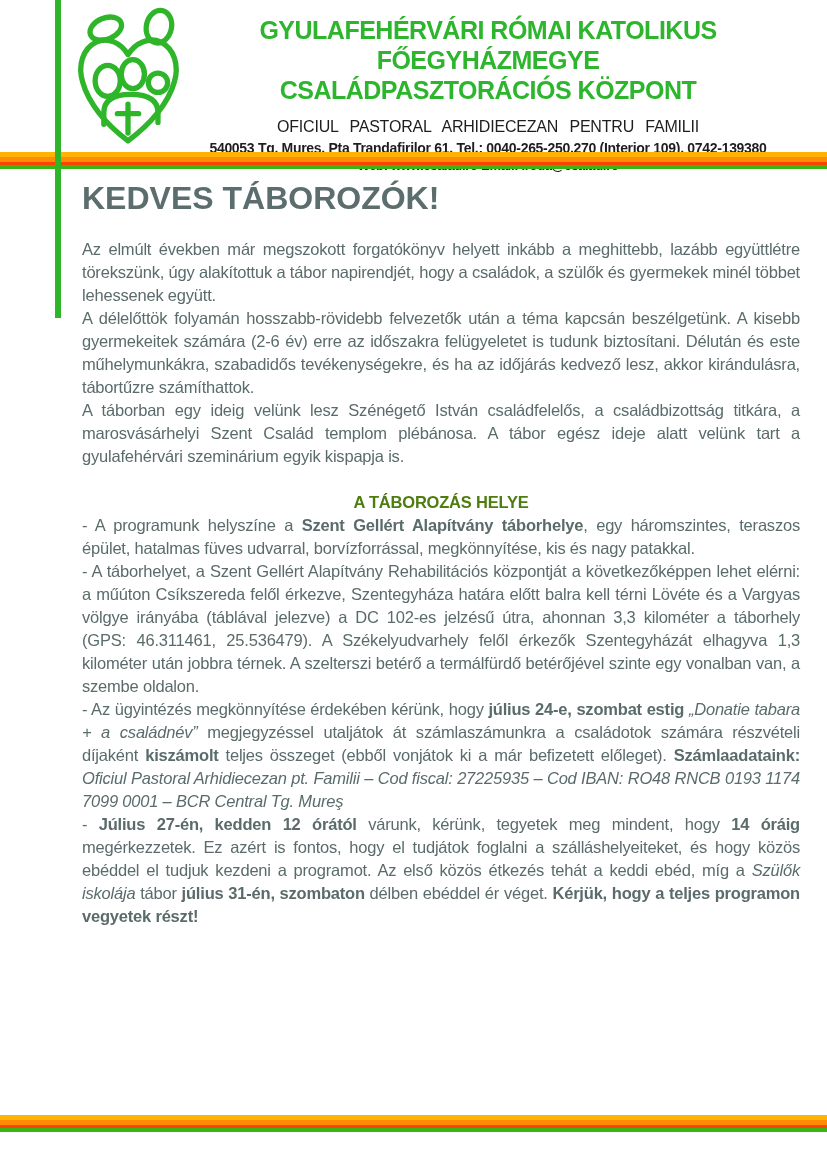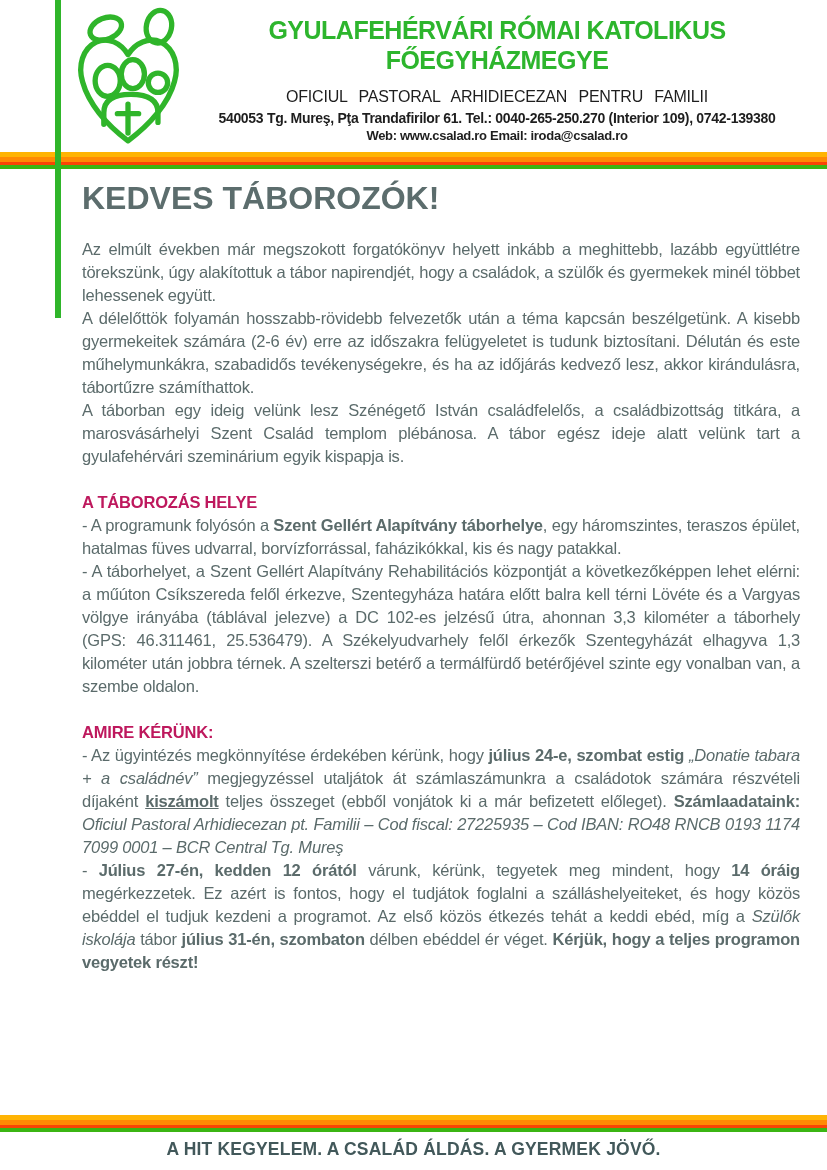"GYULAFEHÉRVÁRI RÓMAI KATOLIKUS" .header-text { left: 186px -> 177px }
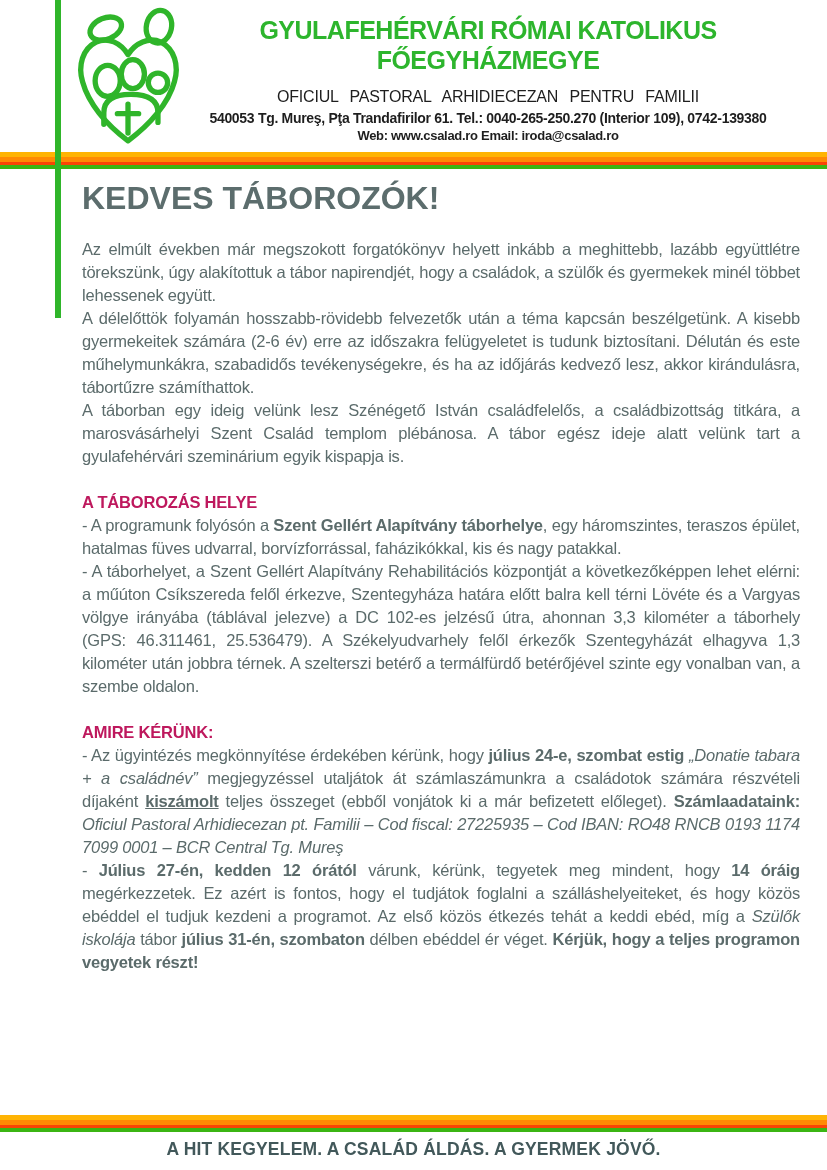"CSALÁDPASZTORÁCIÓS KÖZPONT" div { html: none -> <div>CSALÁDPASZTORÁCIÓS KÖZPONT</div> }
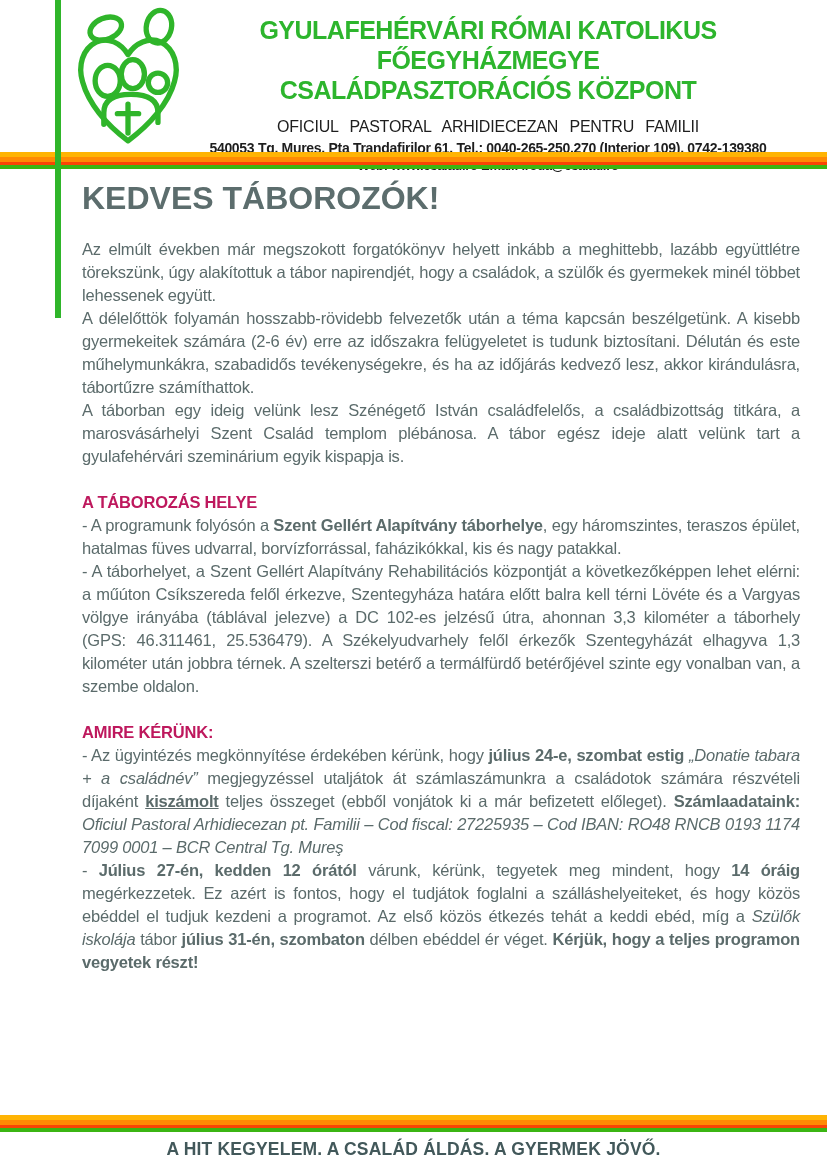"A TÁBOROZÁS HELYE" .doc .h2 { color: #be185d -> #4d7c0f; text-align: left -> center }
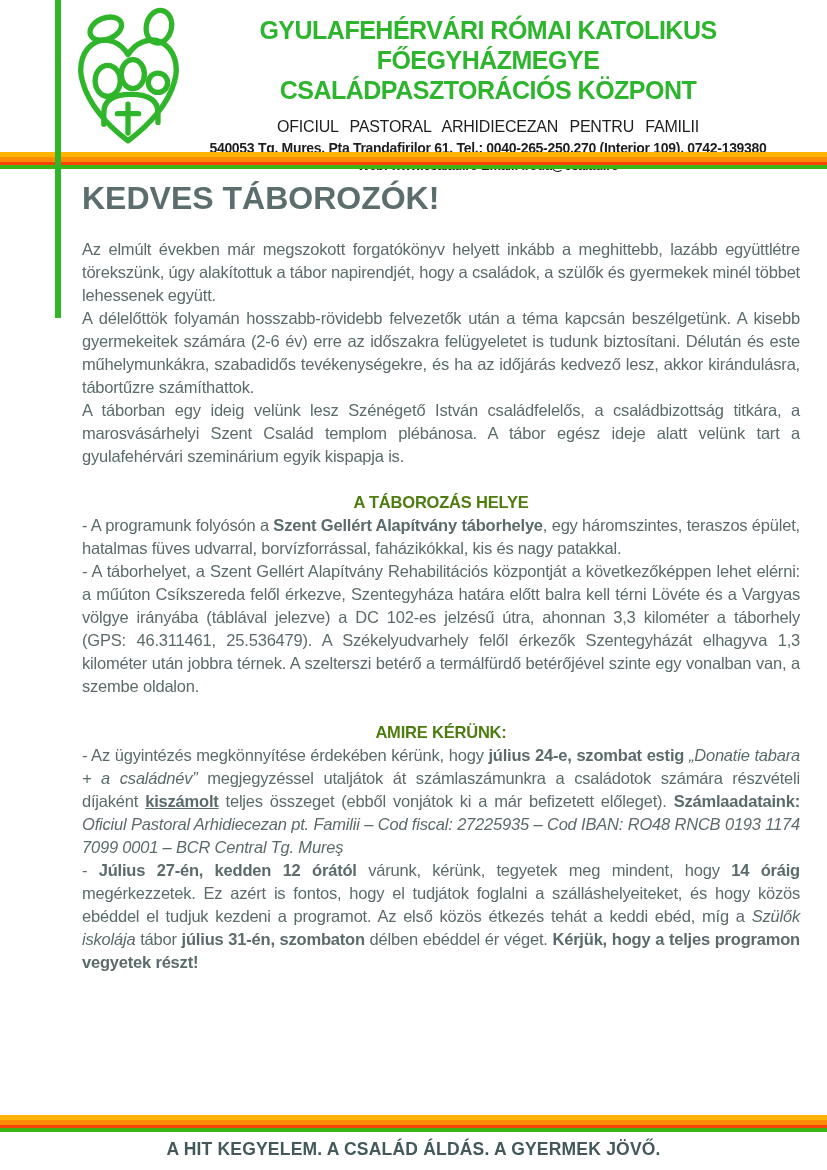"- A programunk folyósón a" span { text: folyósón -> helyszíne }
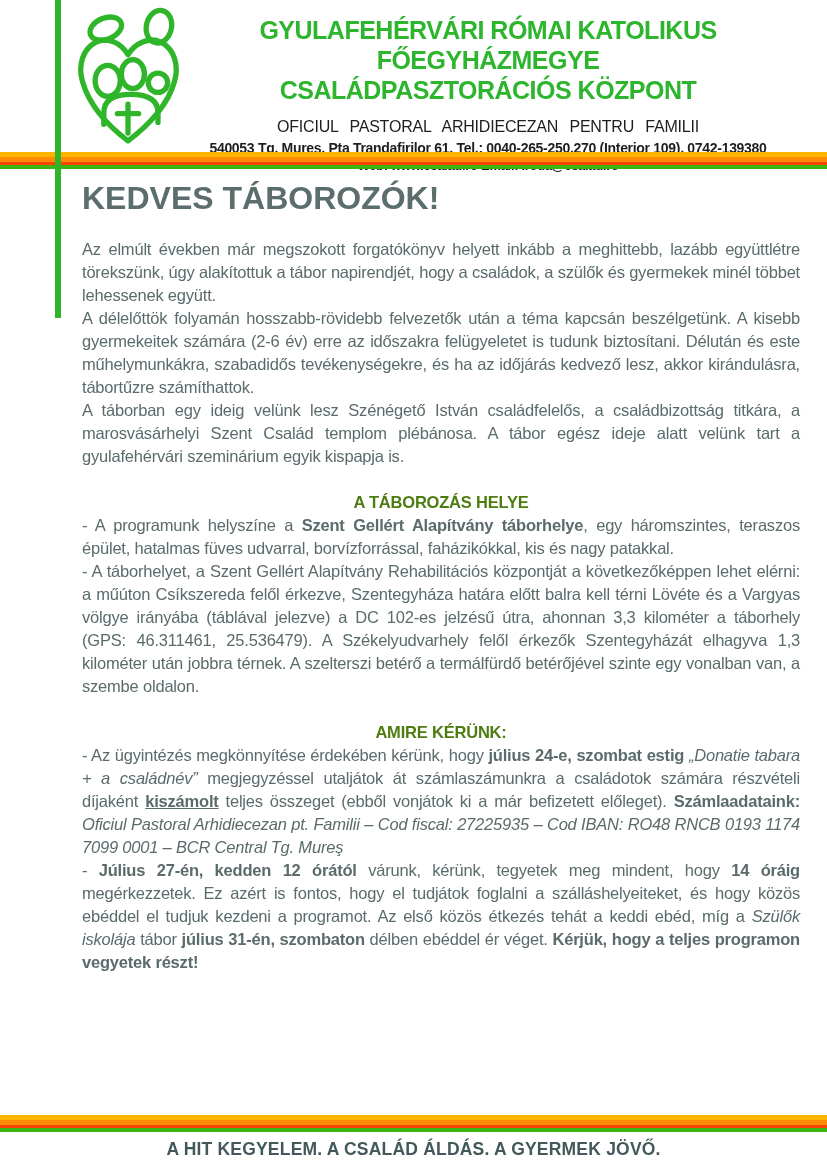", egy háromszintes, teraszos épület," span { text: faházikókkal -> megkönnyítése }
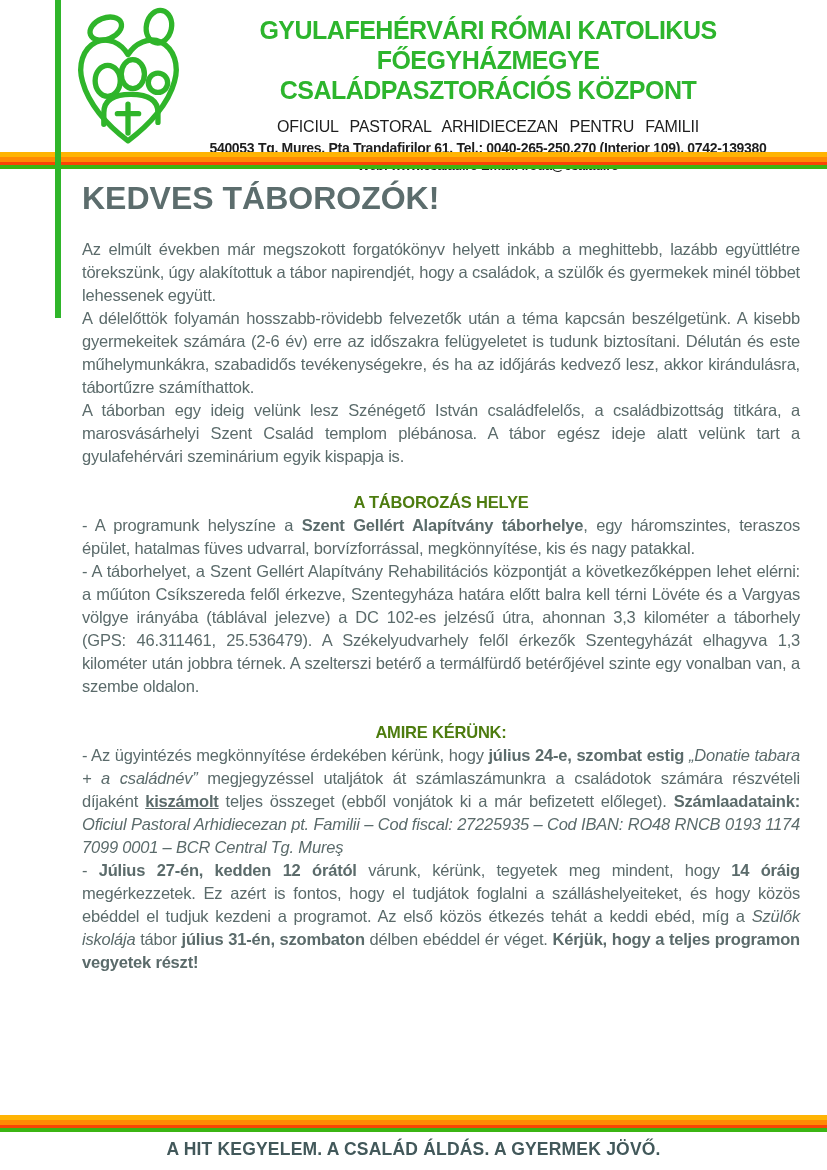"AMIRE KÉRÜNK:" div.h2 { html: <div><span>AMIRE KÉRÜNK:</span></div> -> none }
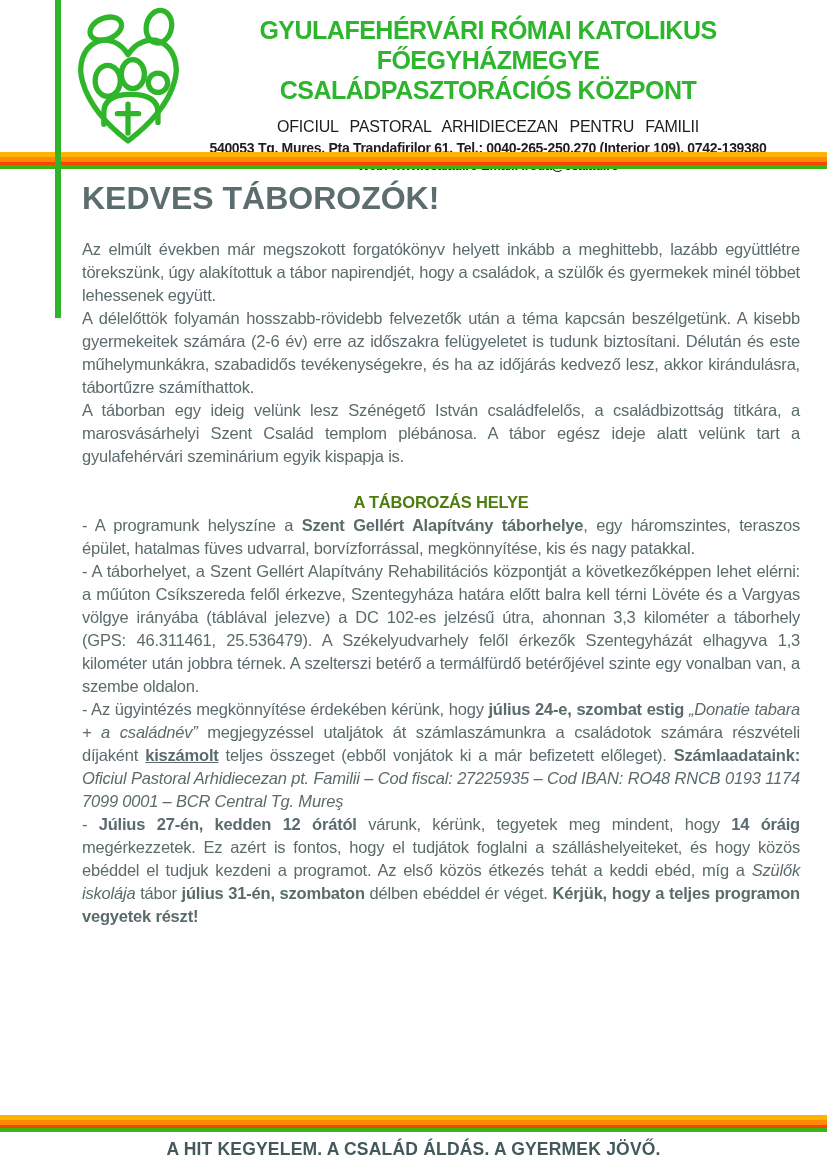"kiszámolt" .doc .u { text-decoration: underline -> none }
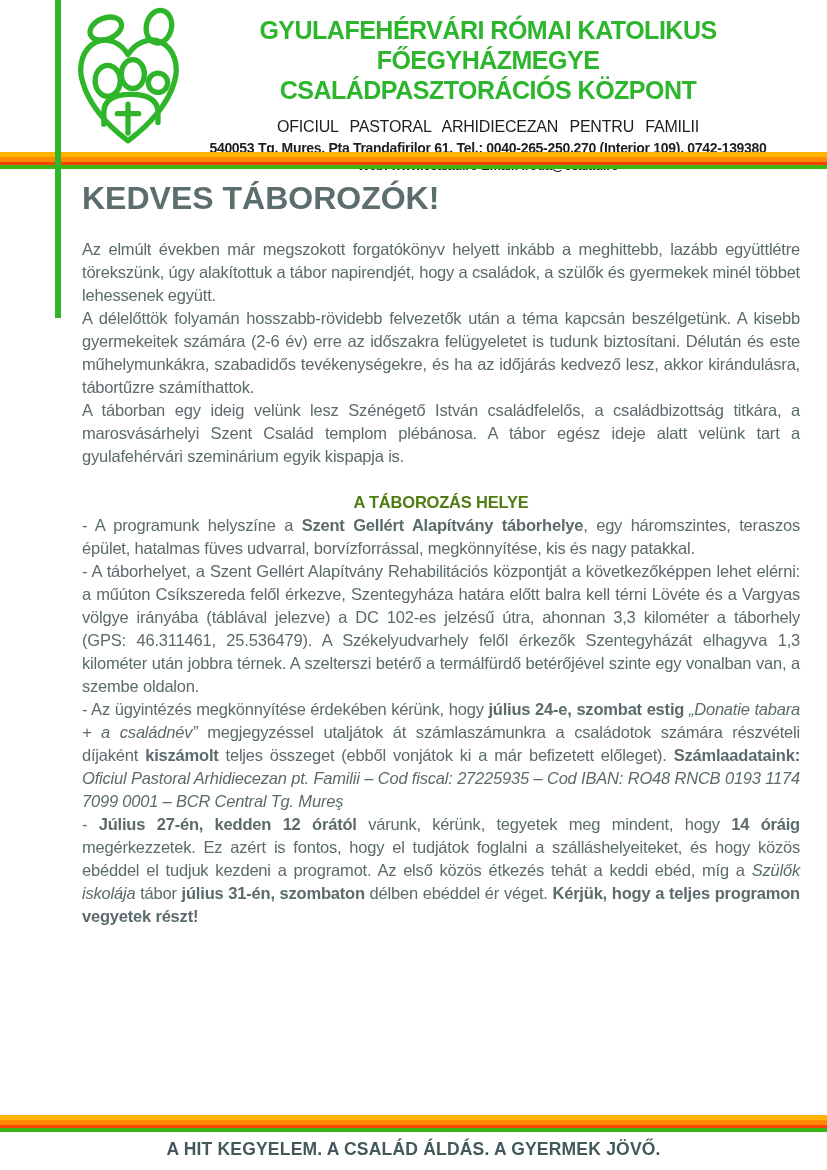"A HIT KEGYELEM. A CSALÁD" div.footer-text { html: <div>A HIT KEGYELEM. A CSALÁD ÁLDÁS. A GYERMEK JÖVŐ.</div> -> none }
